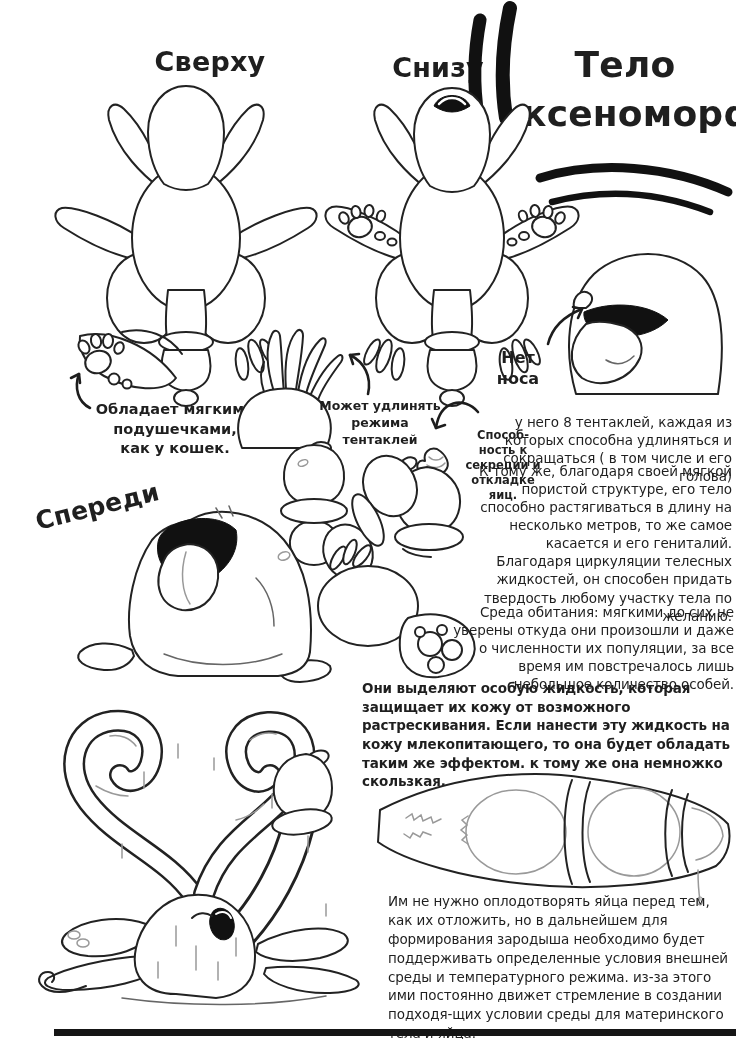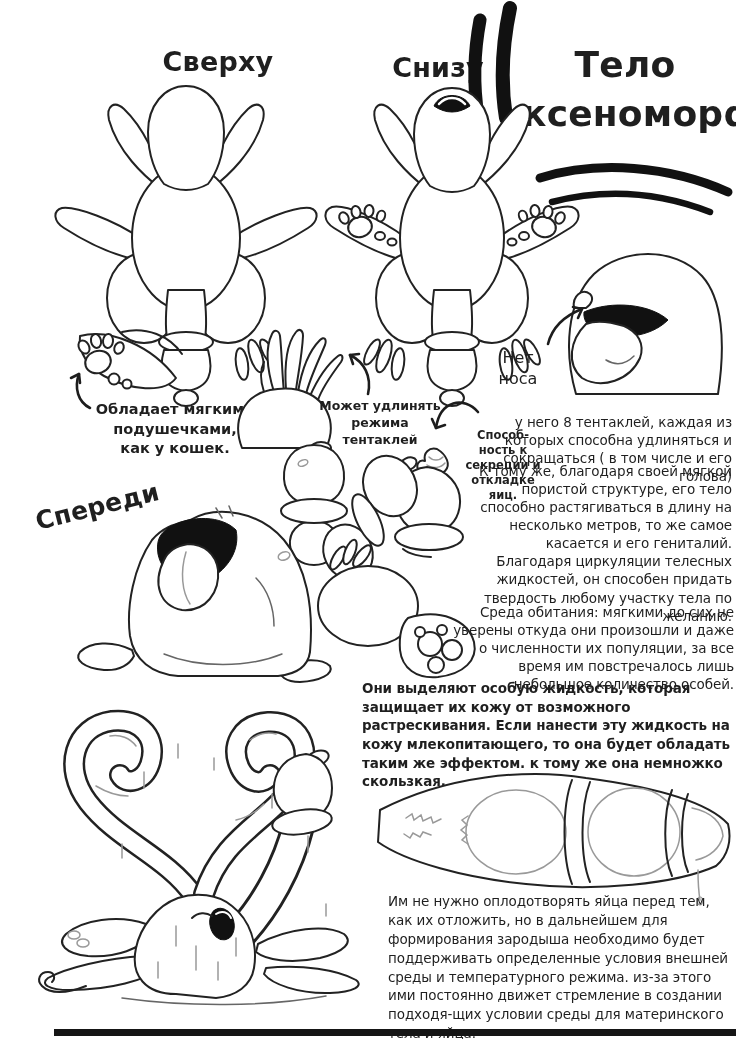"Сверху" div.abs { left: 153px -> 145px }
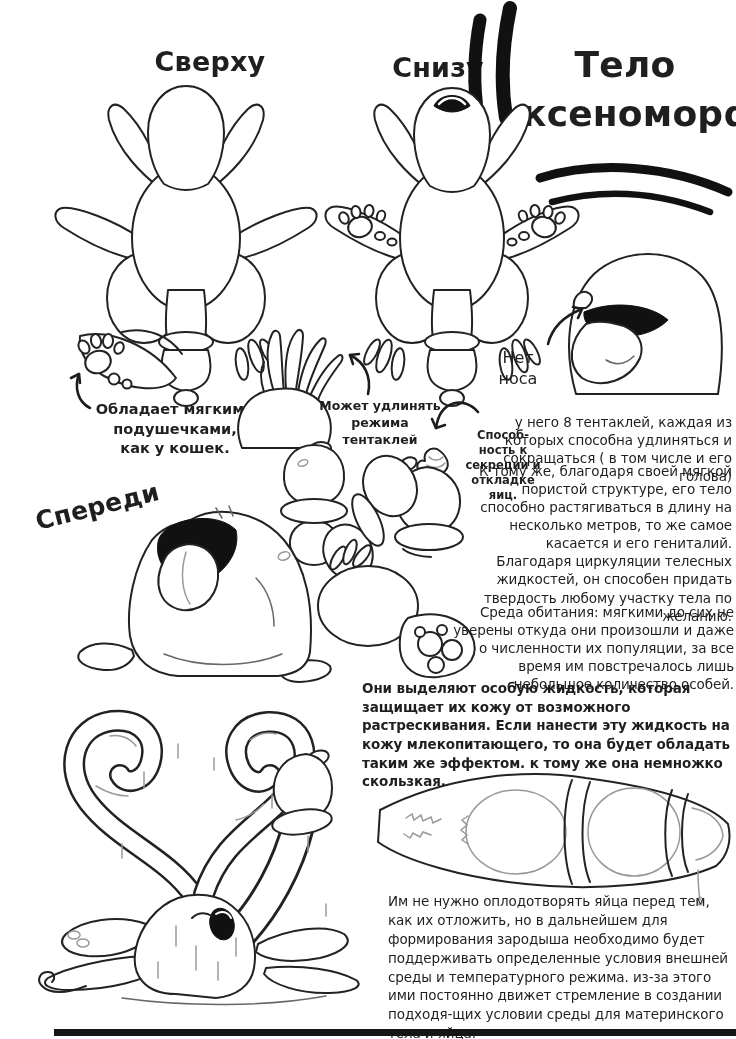"Нет" div.abs { font-weight: normal -> bold }
